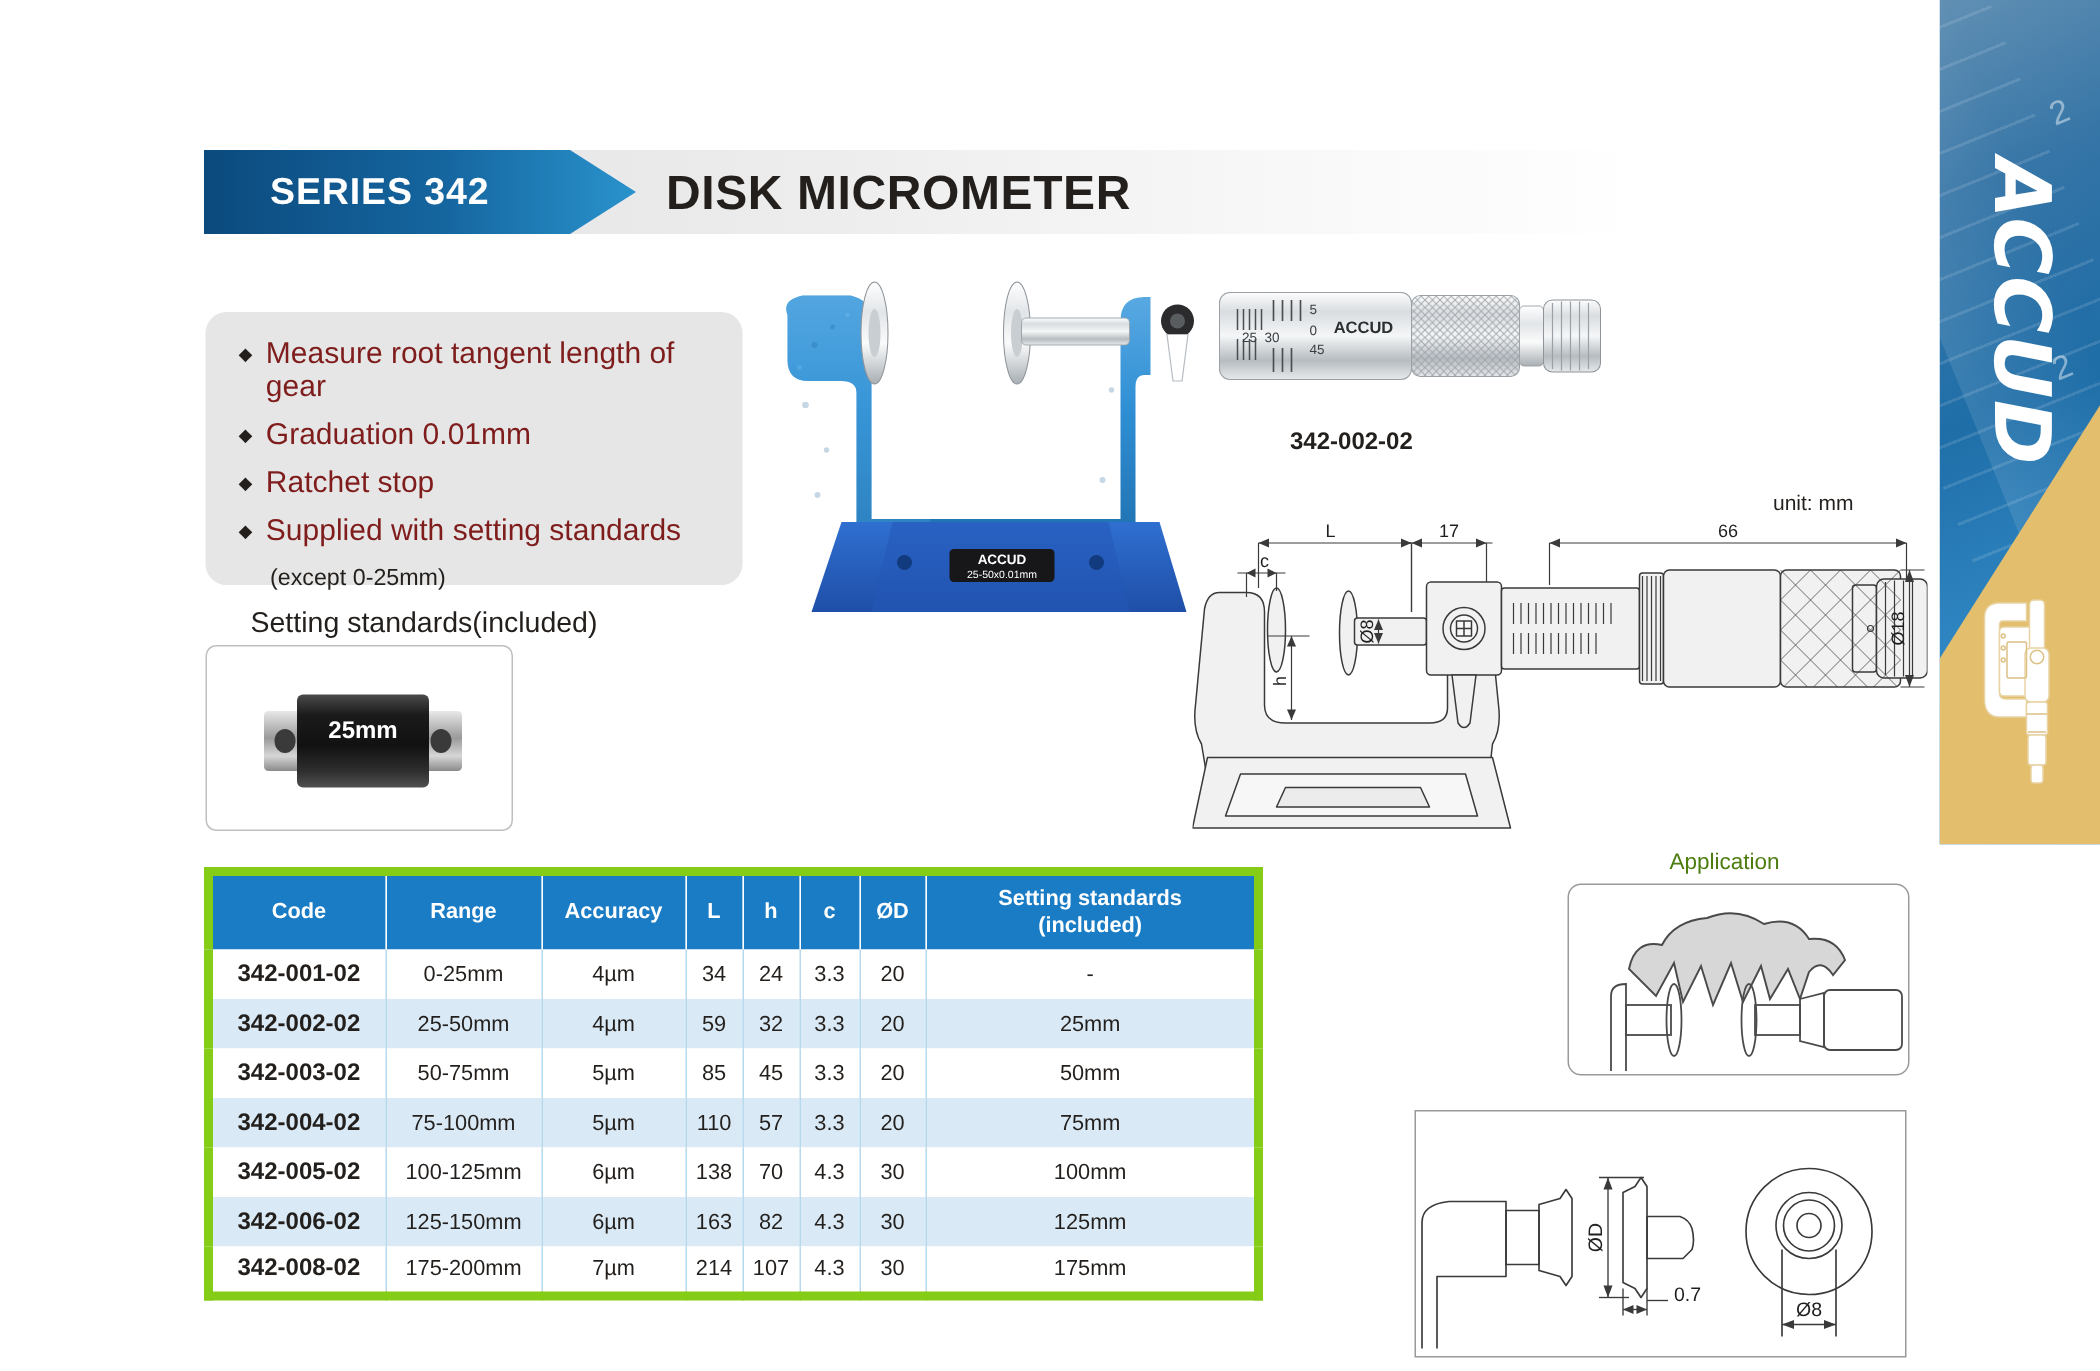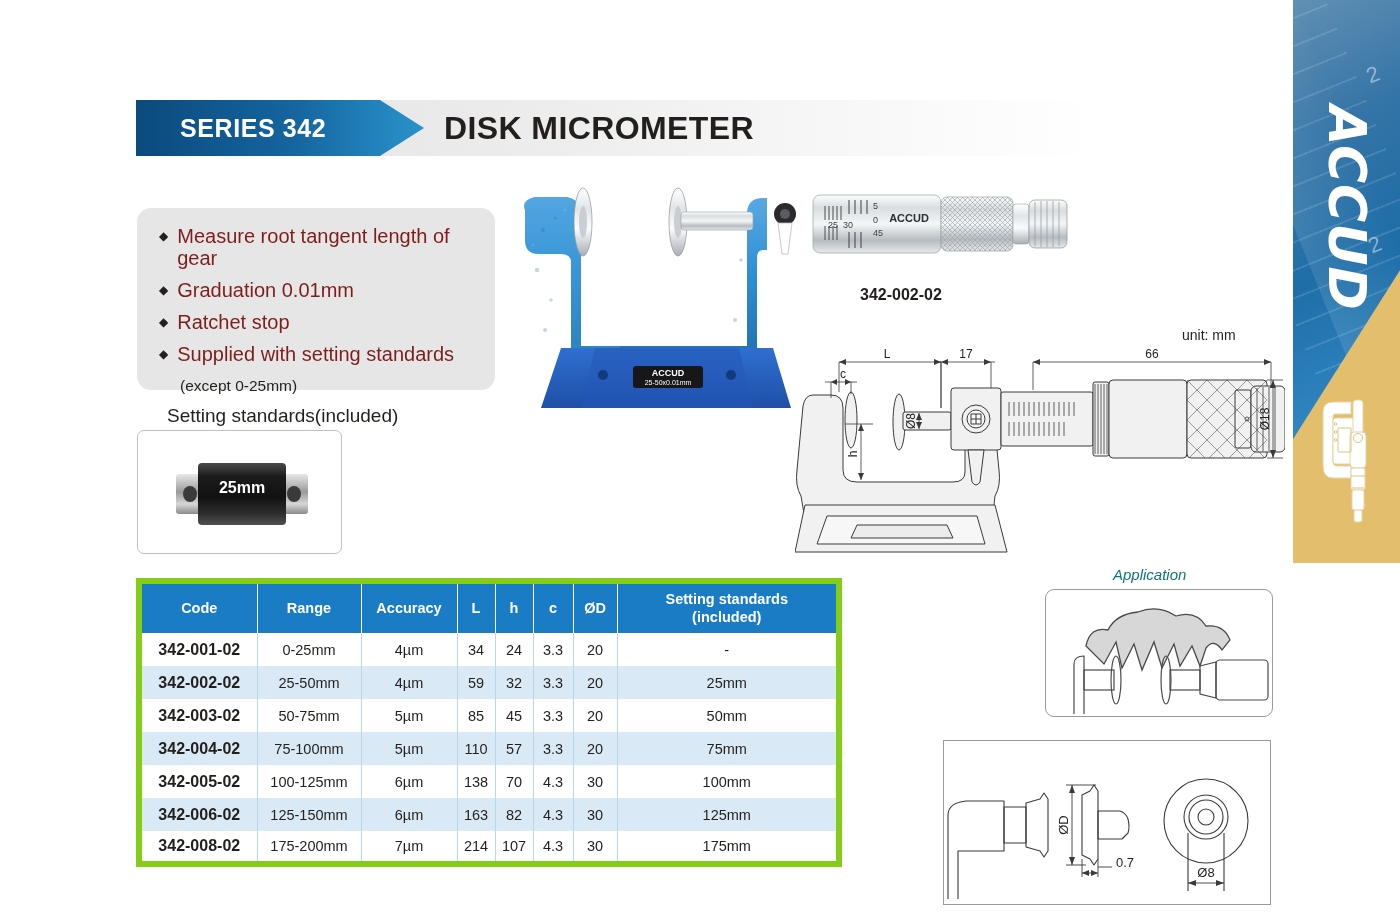"Application" .app-label { color: #0f766e -> #4d7c0f; font-style: italic -> none }
